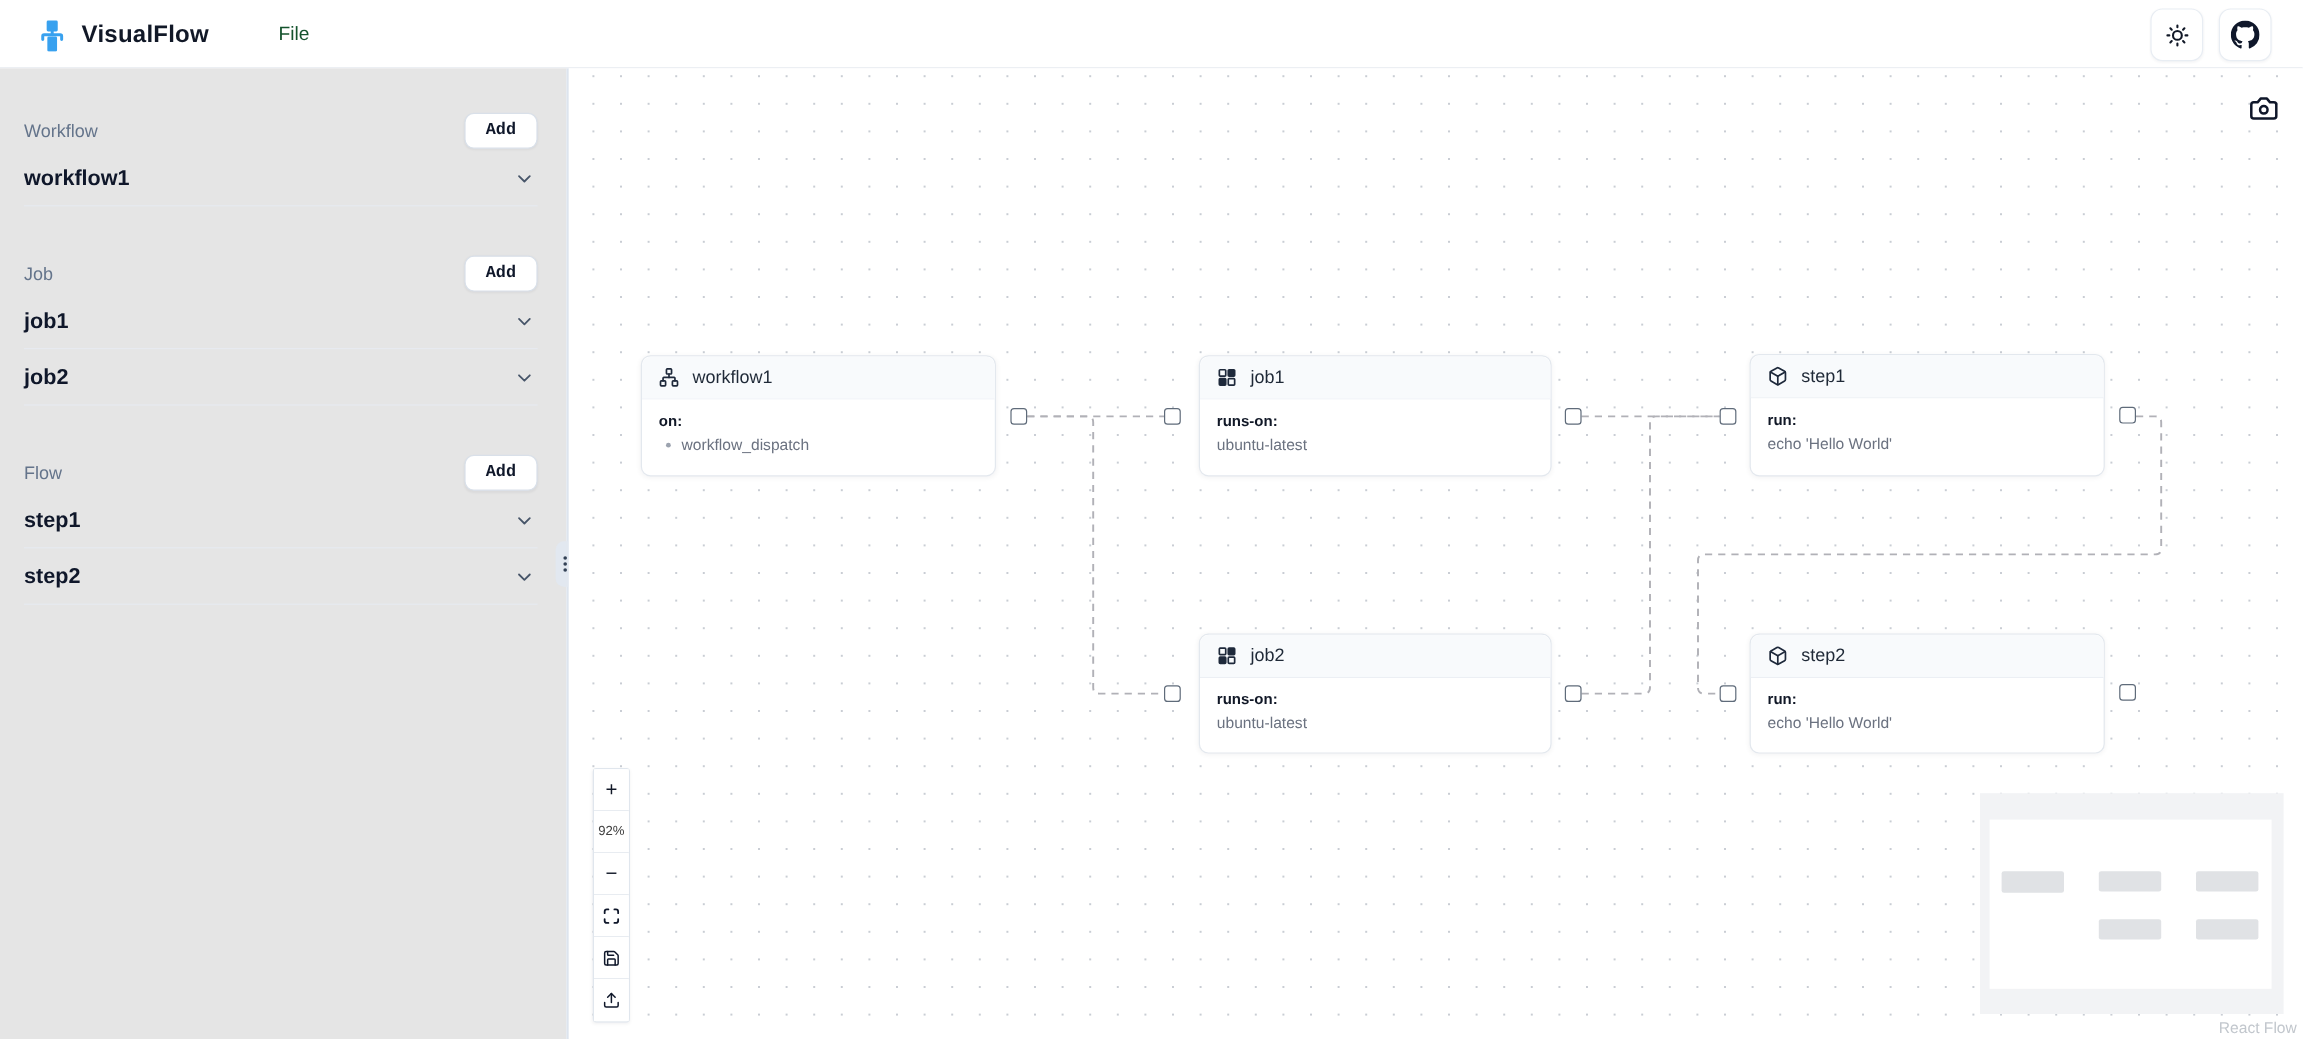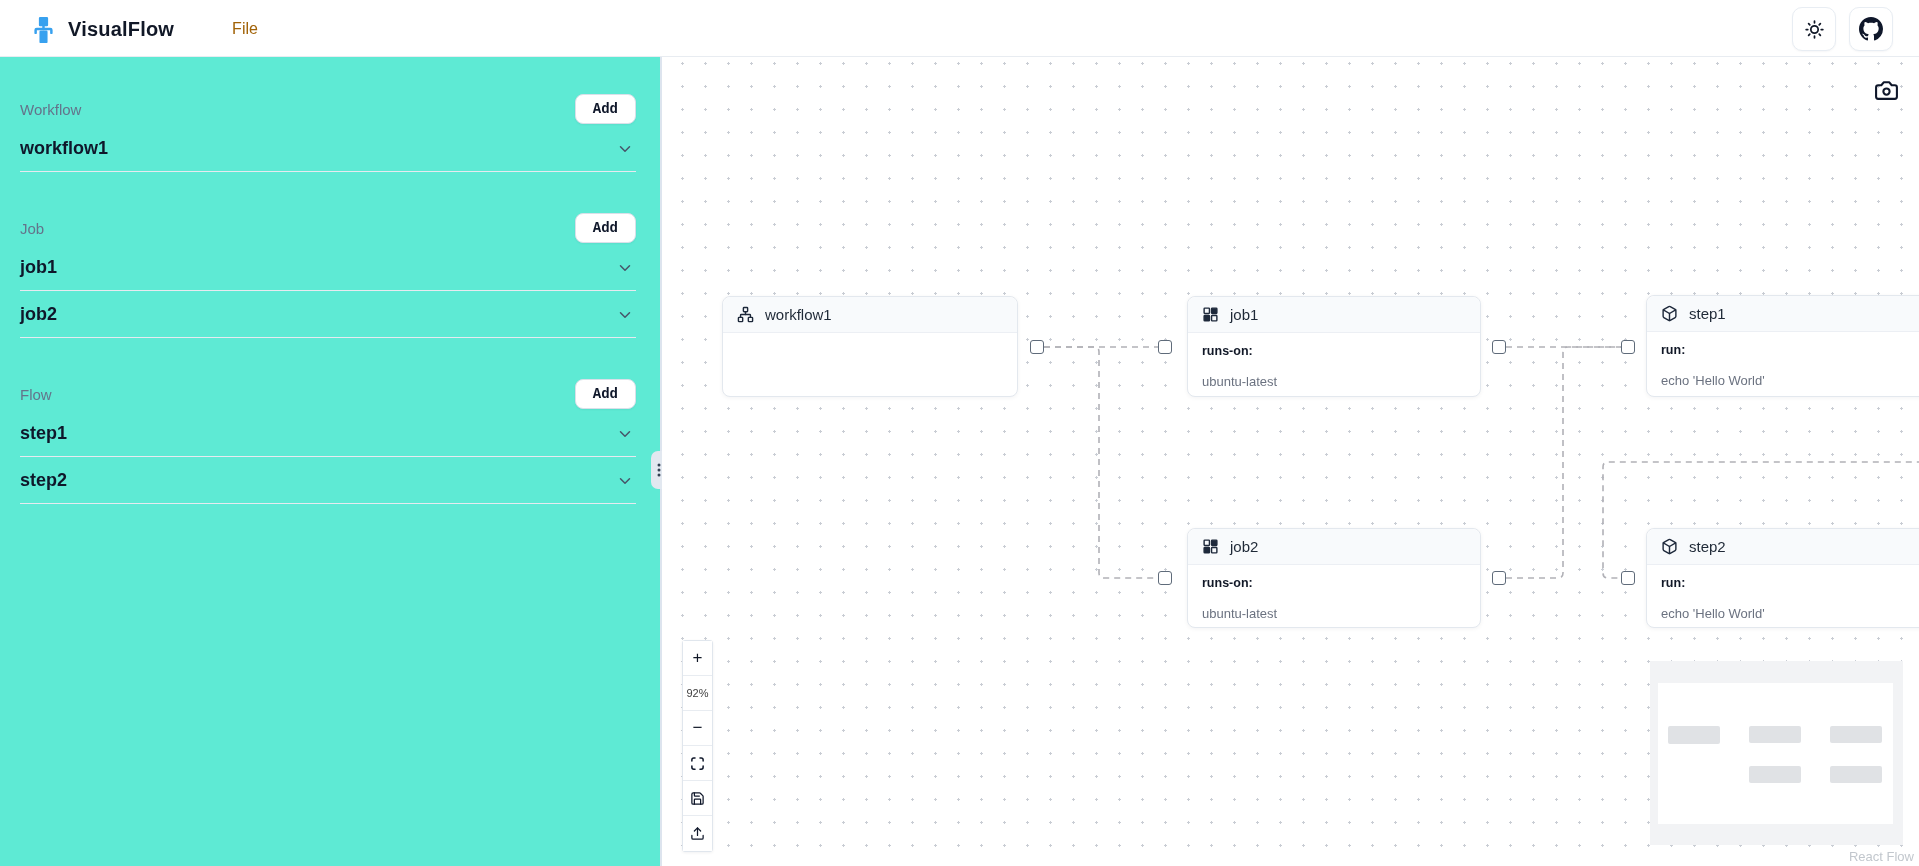"File" .menu-file { color: #a16207 -> #14532d }
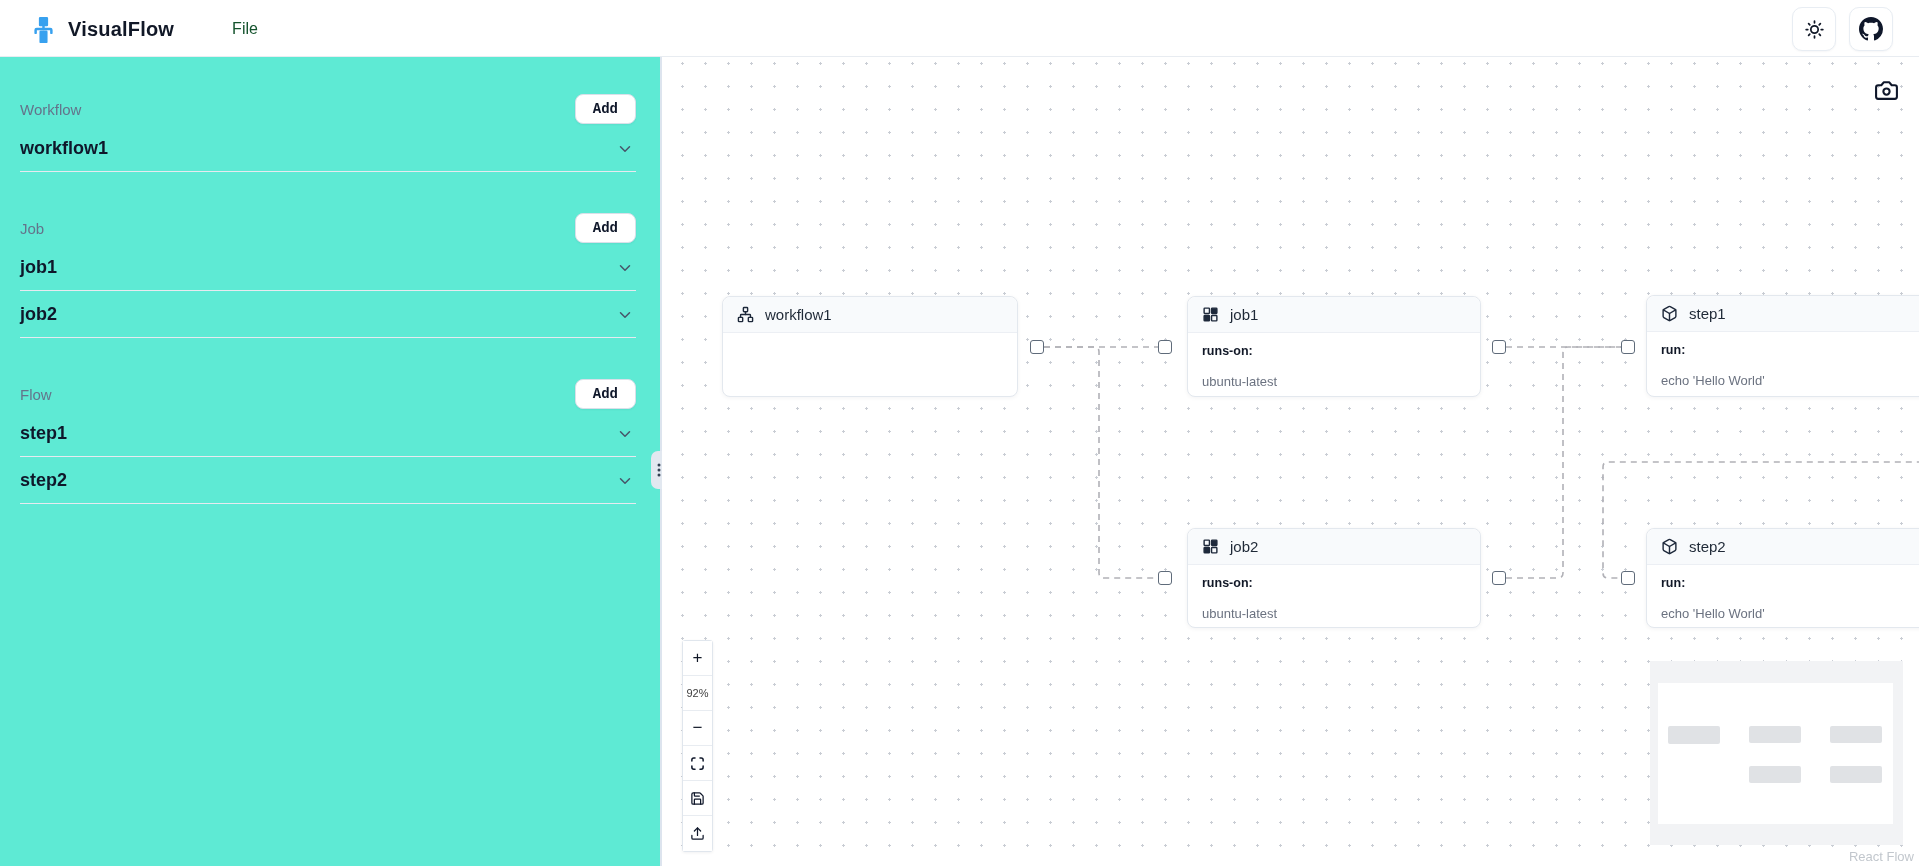"Workflow" .sidebar { background: #5eead4 -> #e5e5e5; width: 660px -> 472px }
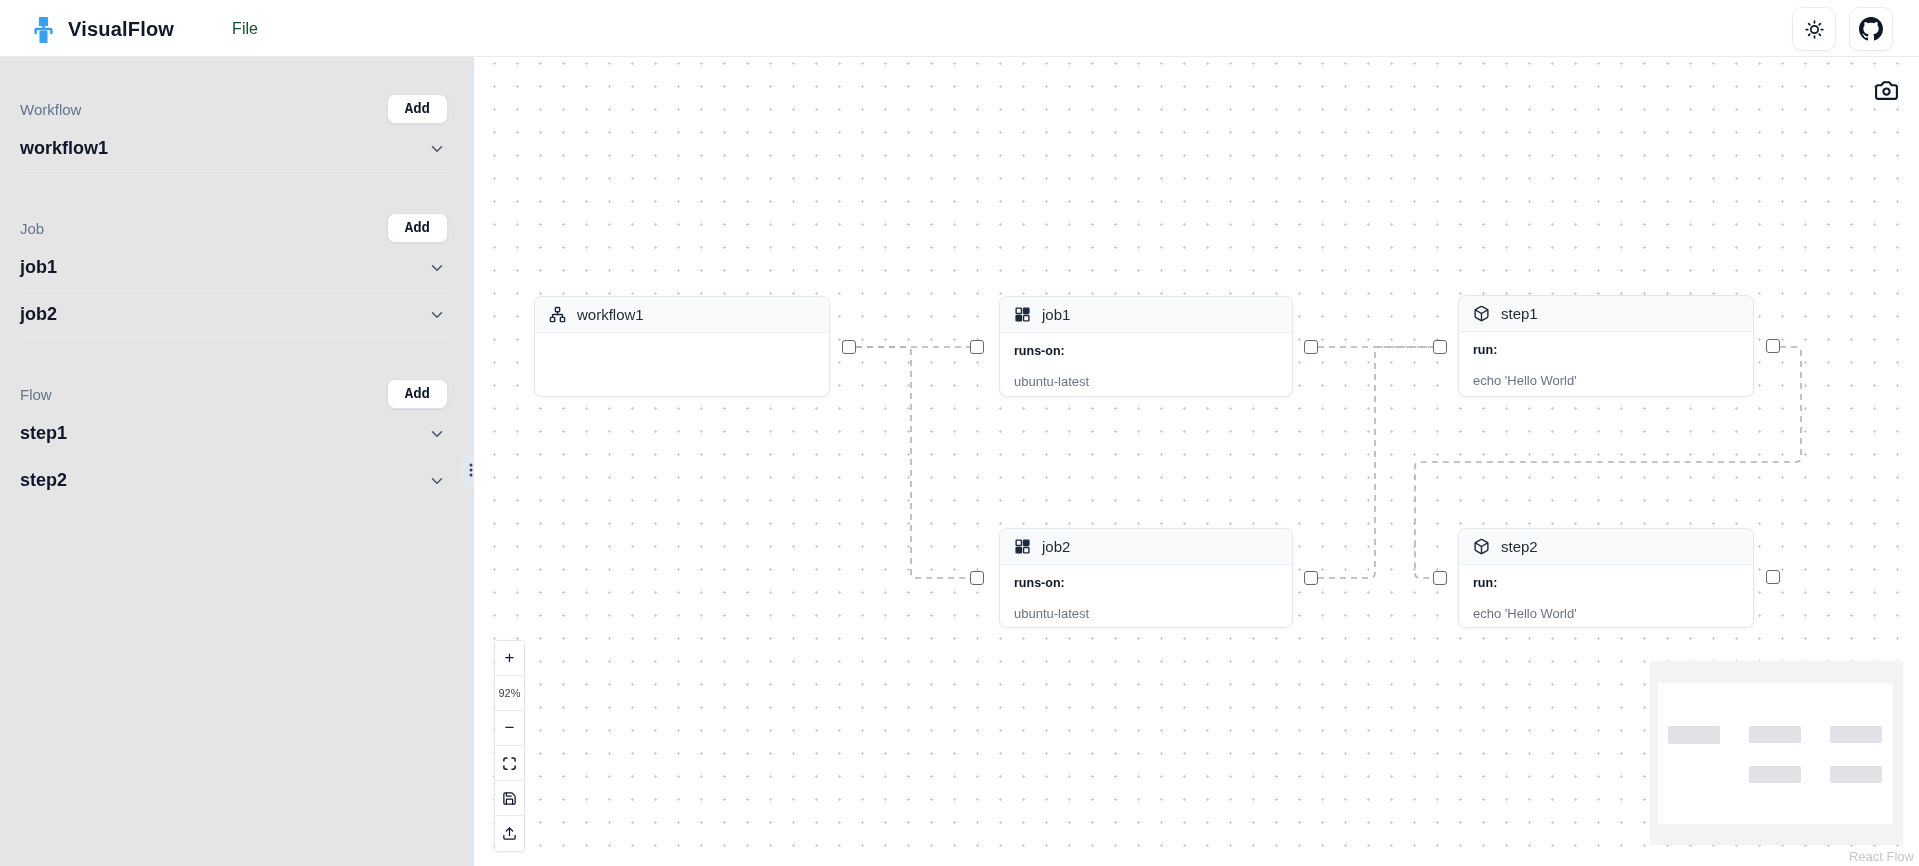"on:" div.node-body { html: none -> <div> <div>on:</div> <div> <span></span> <span>workflow_dispatch</span> </div> </div> }
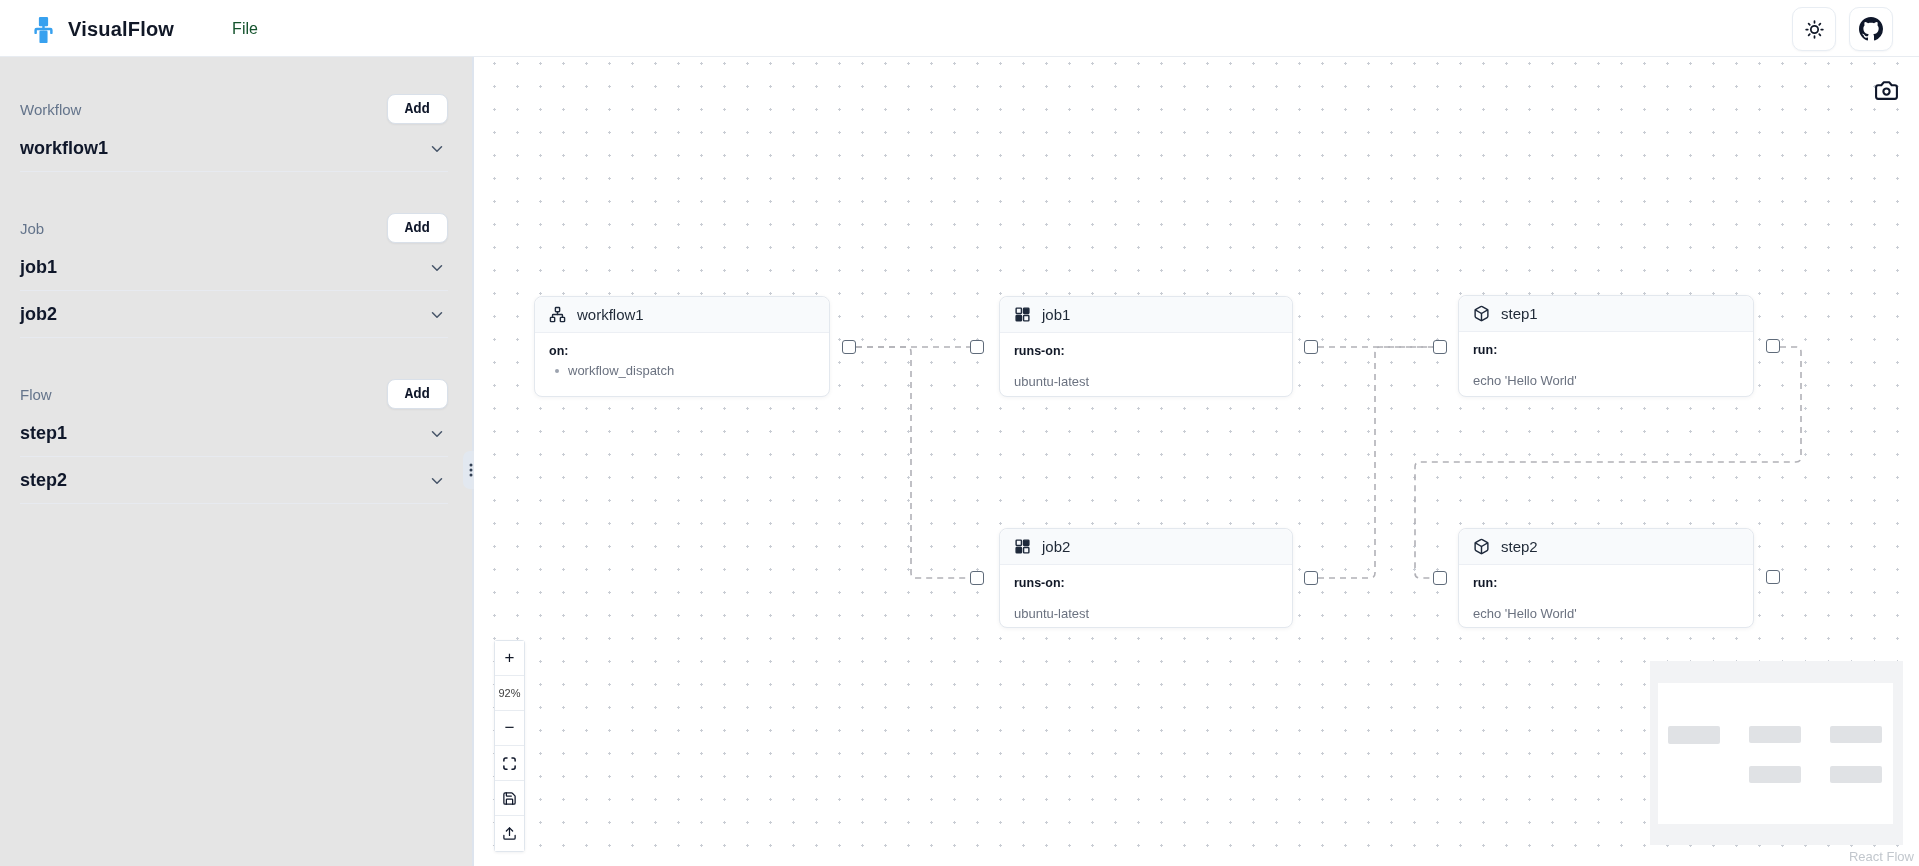"ubuntu-latest" .node-field-value { margin-top: 16px -> 5px }
